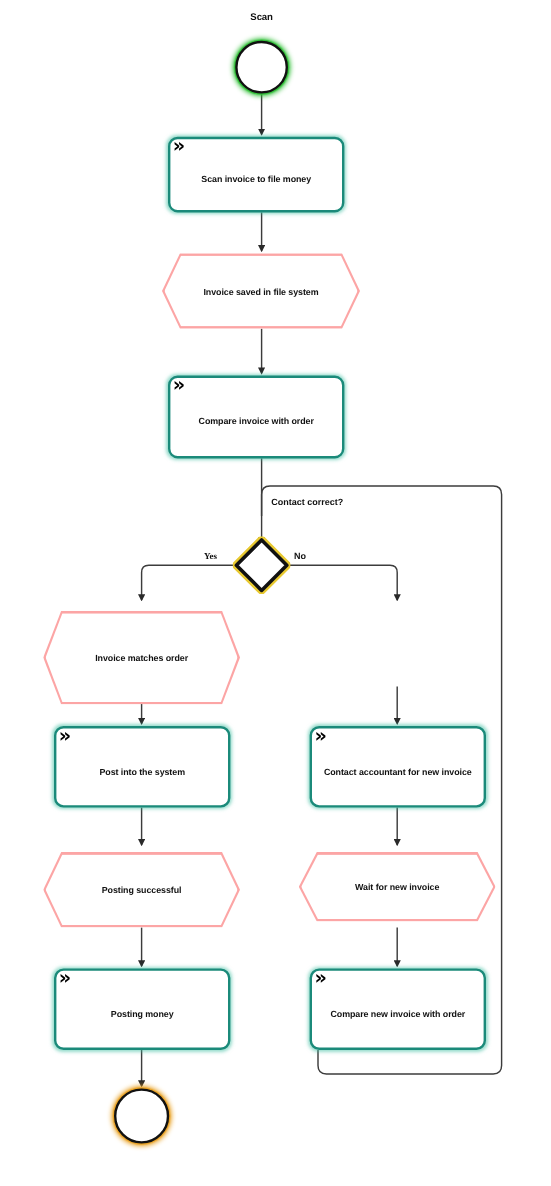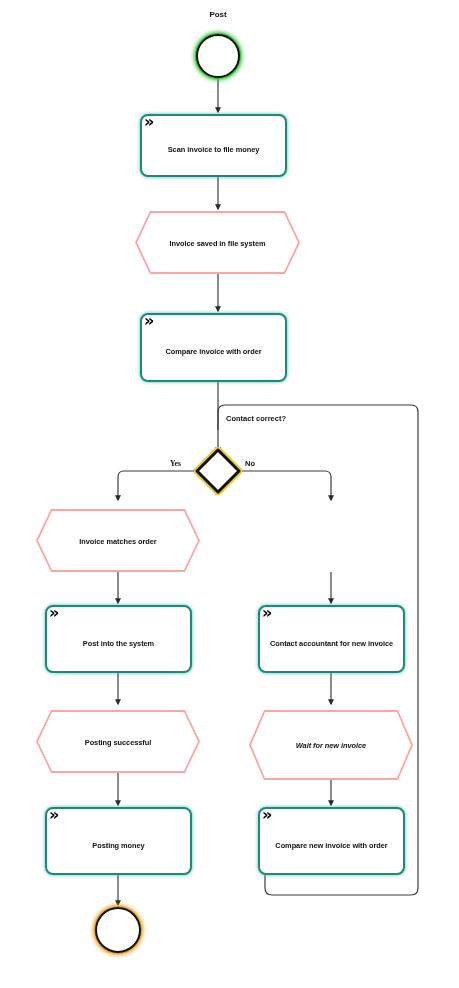"Post" div.term-label { text: Post -> Scan }
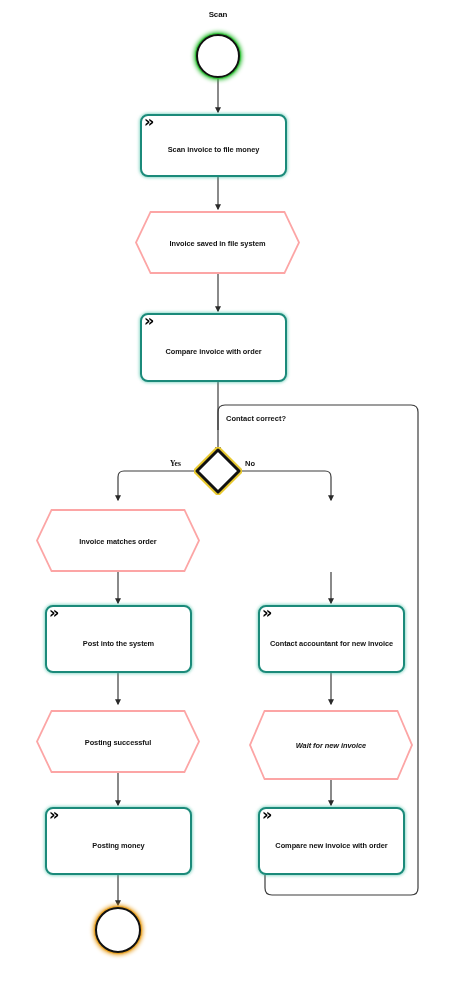"Invoice matches order" div.node { height: 63px -> 78px }
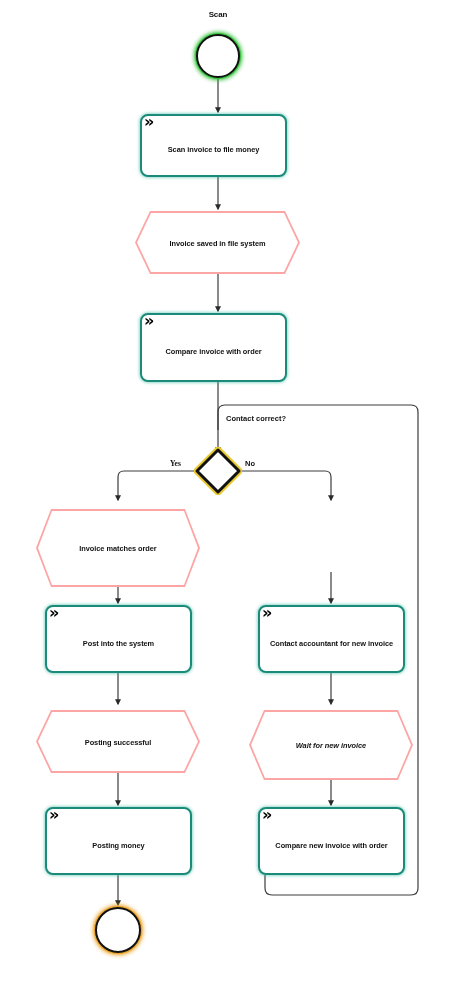"Wait for new invoice" div.node { font-style: italic -> none; height: 70px -> 58px }
